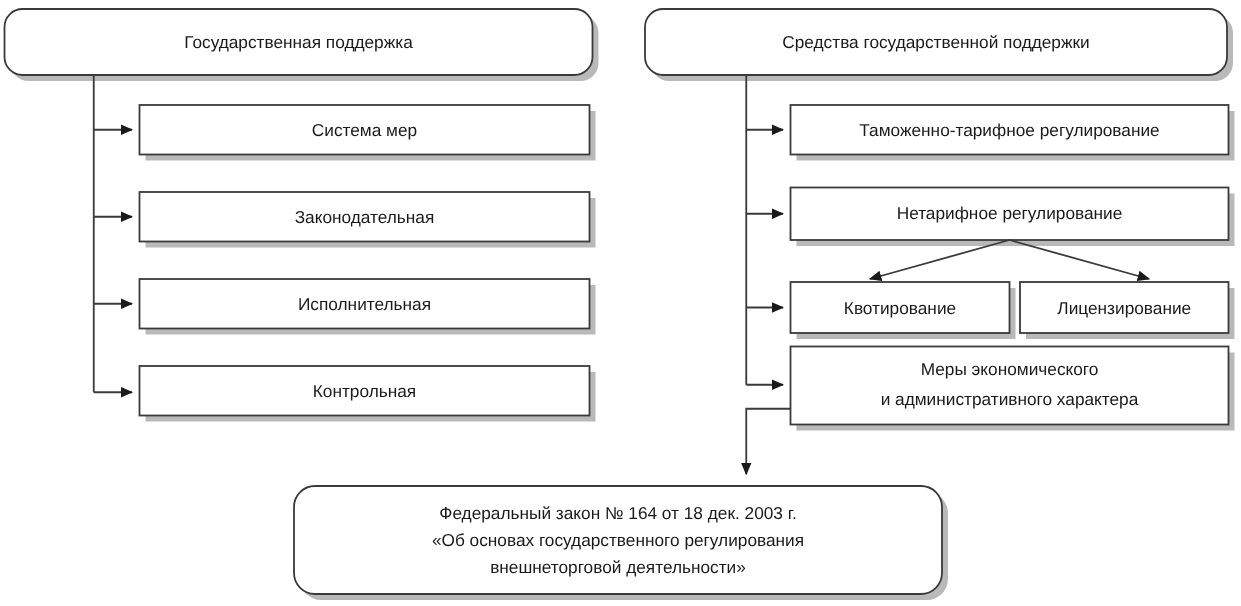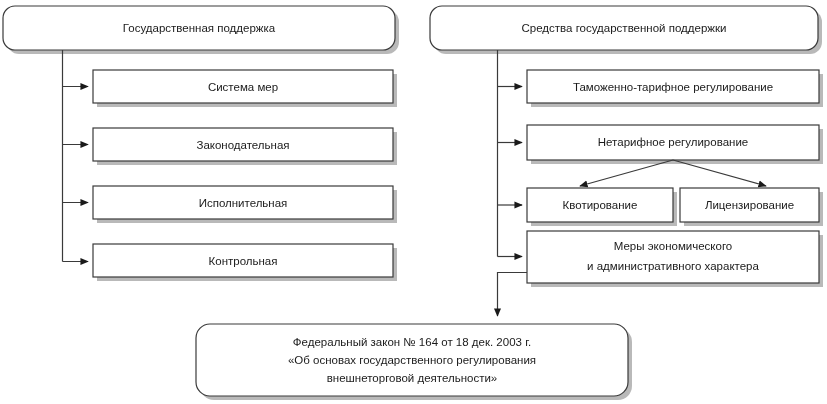"Государственная поддержка" #diagram-root { border-radius: 18px -> none }
